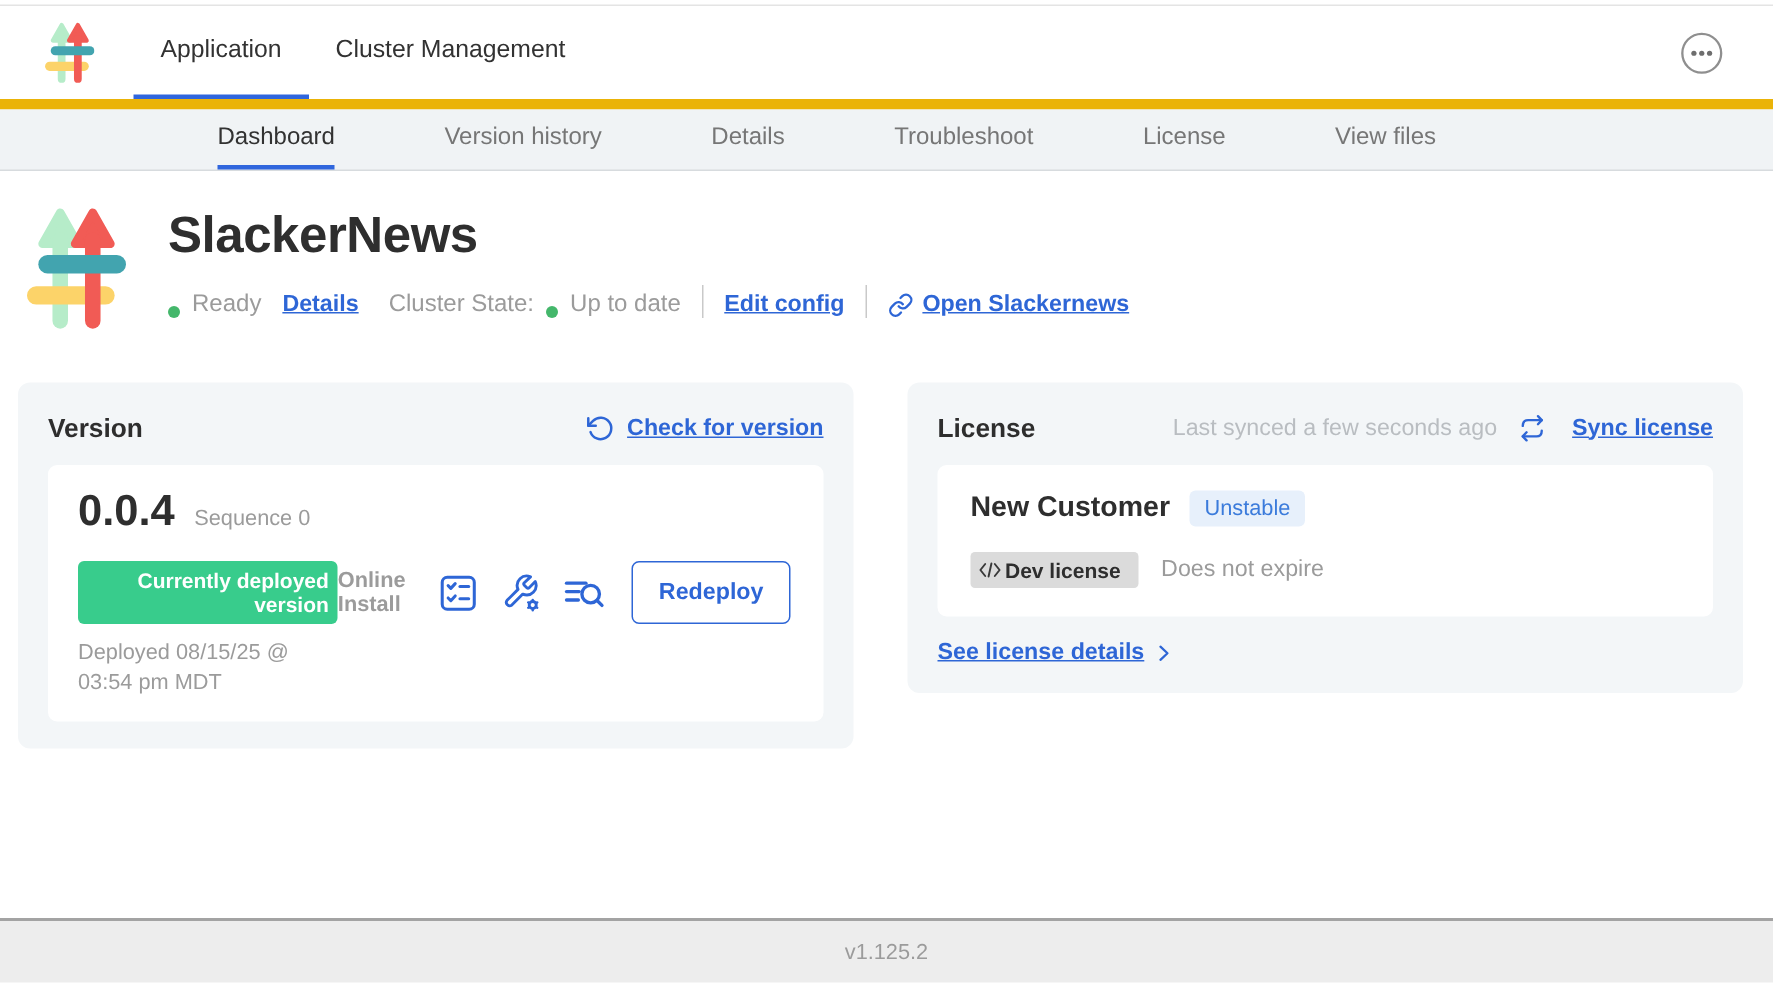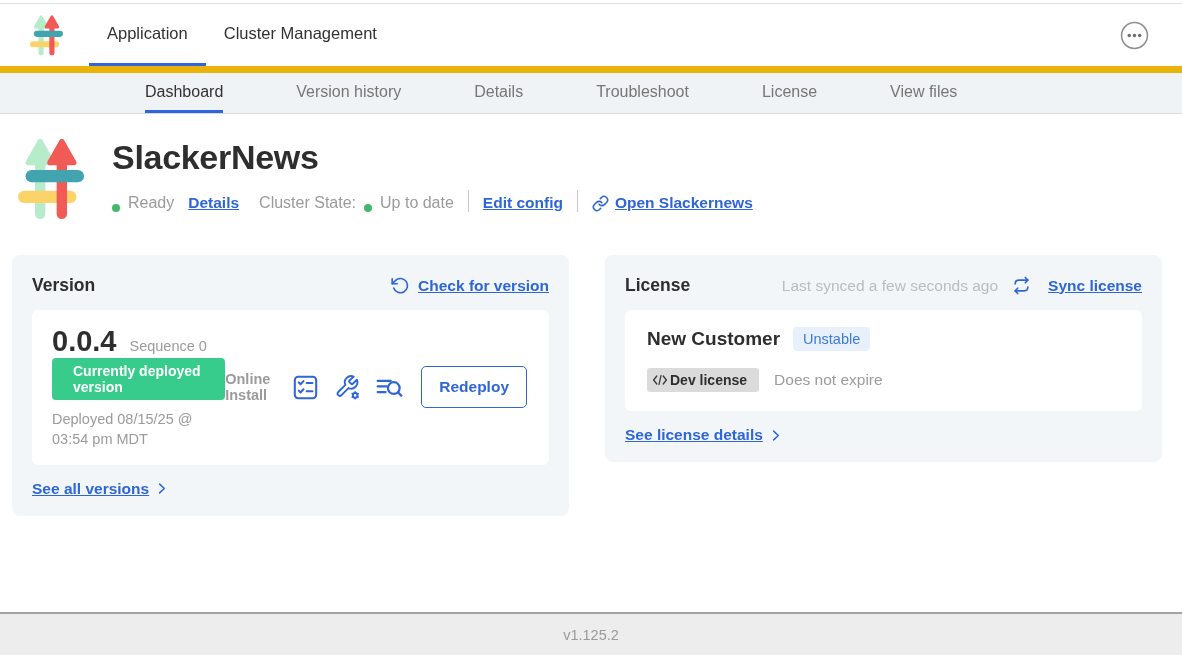"Currently deployed version" .deployed-badge { margin-top: 0 -> 16px; padding: 5px 21px -> 5px 6px; text-align: none -> right }
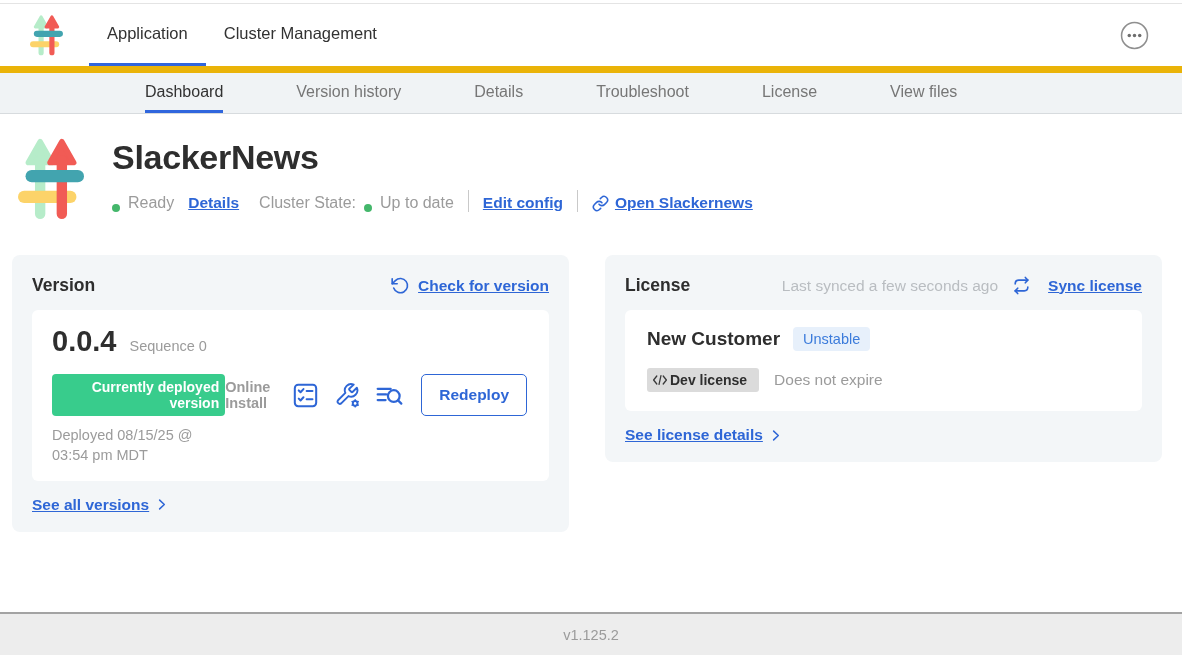"See all versions" div.card-footer-link { html: <div> <span>See all versions</span> <svg> <polyline></polyline> </svg> </div> -> none }
